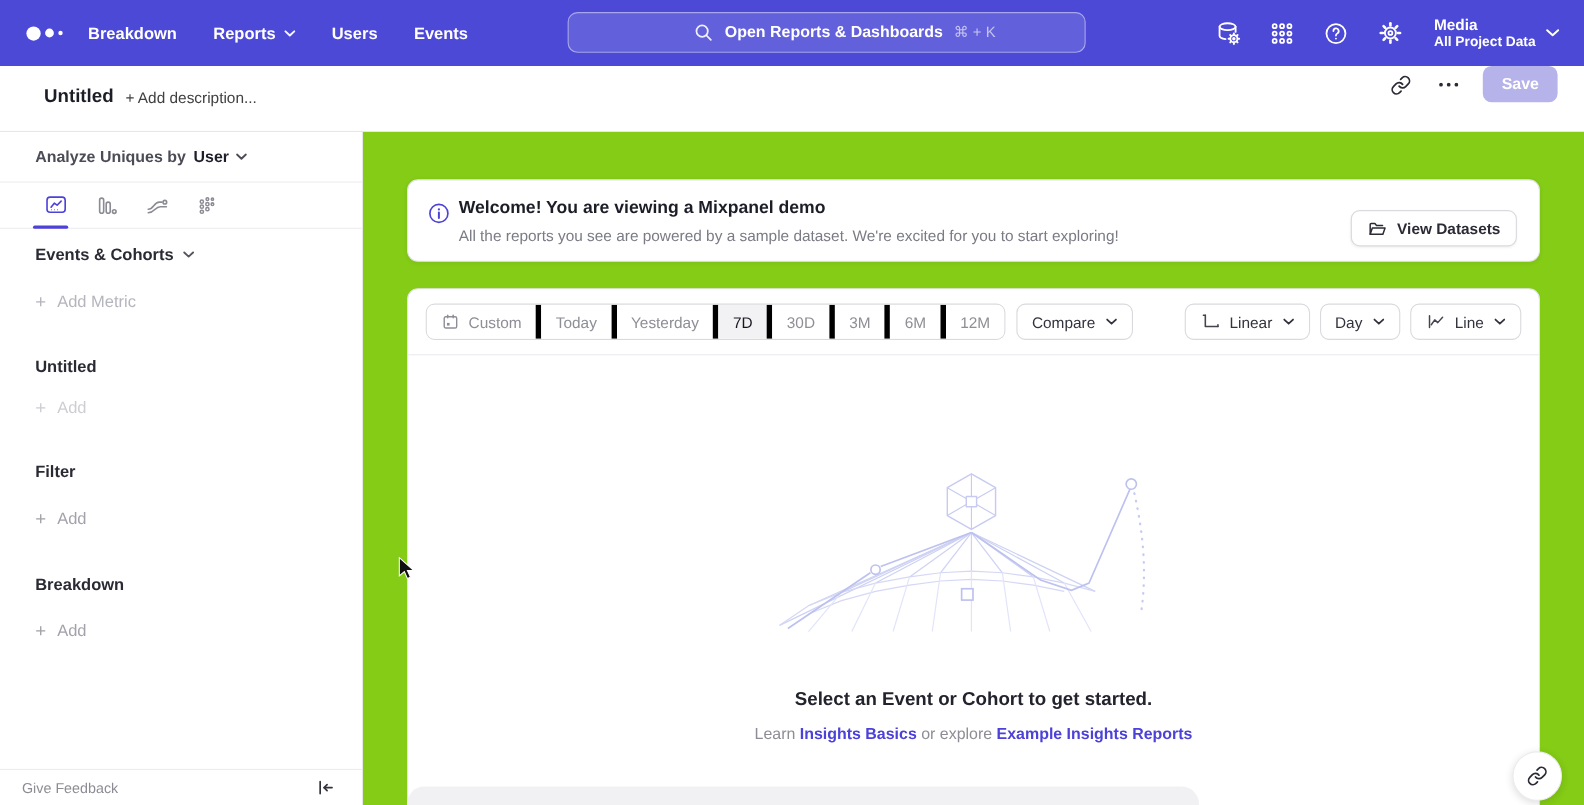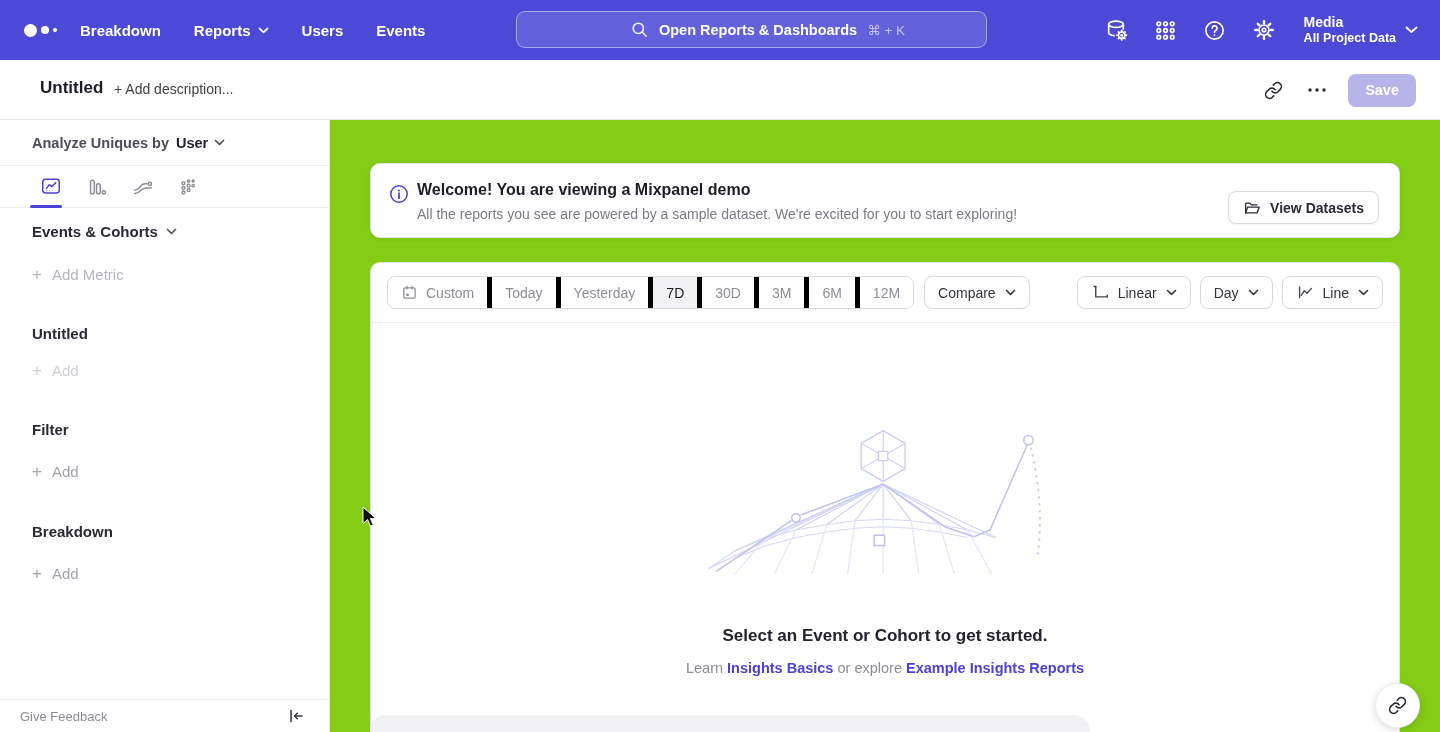"Save" .rpt-actions { align-items: center -> flex-start }
